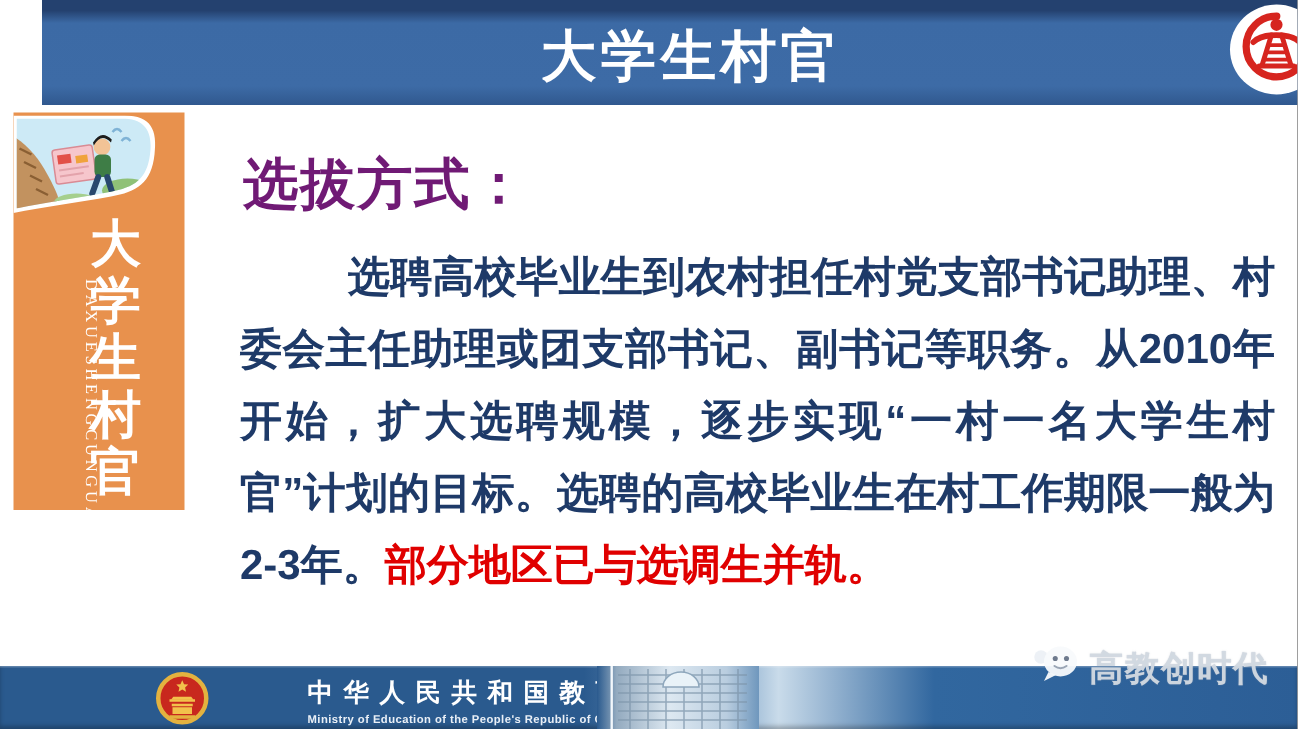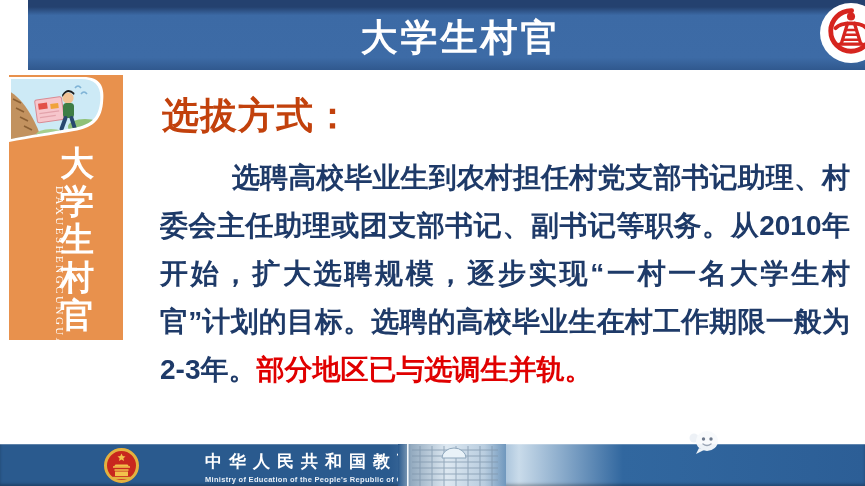"选拔方式：" .content h1 { color: #c2410c -> #701a75; margin: 5px 0 13px 2px -> 12px 0 13px 2px }
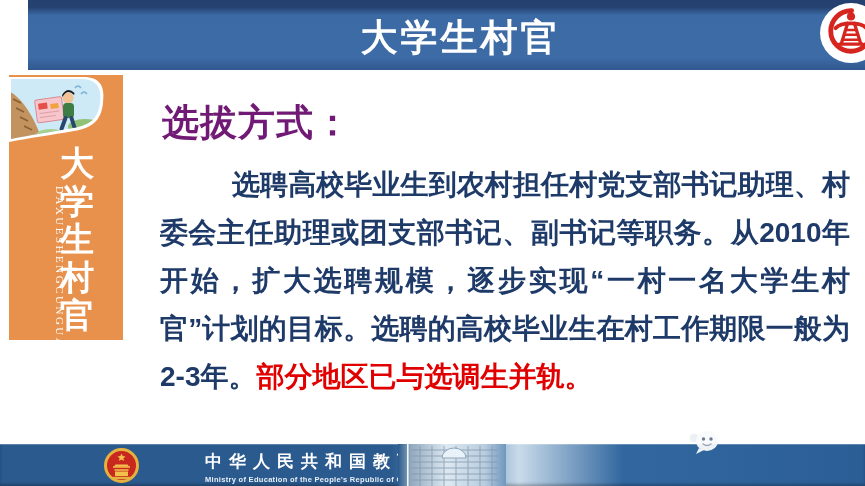"高教创时代" span.wm-label { html: none -> <span>高教创时代</span> }
